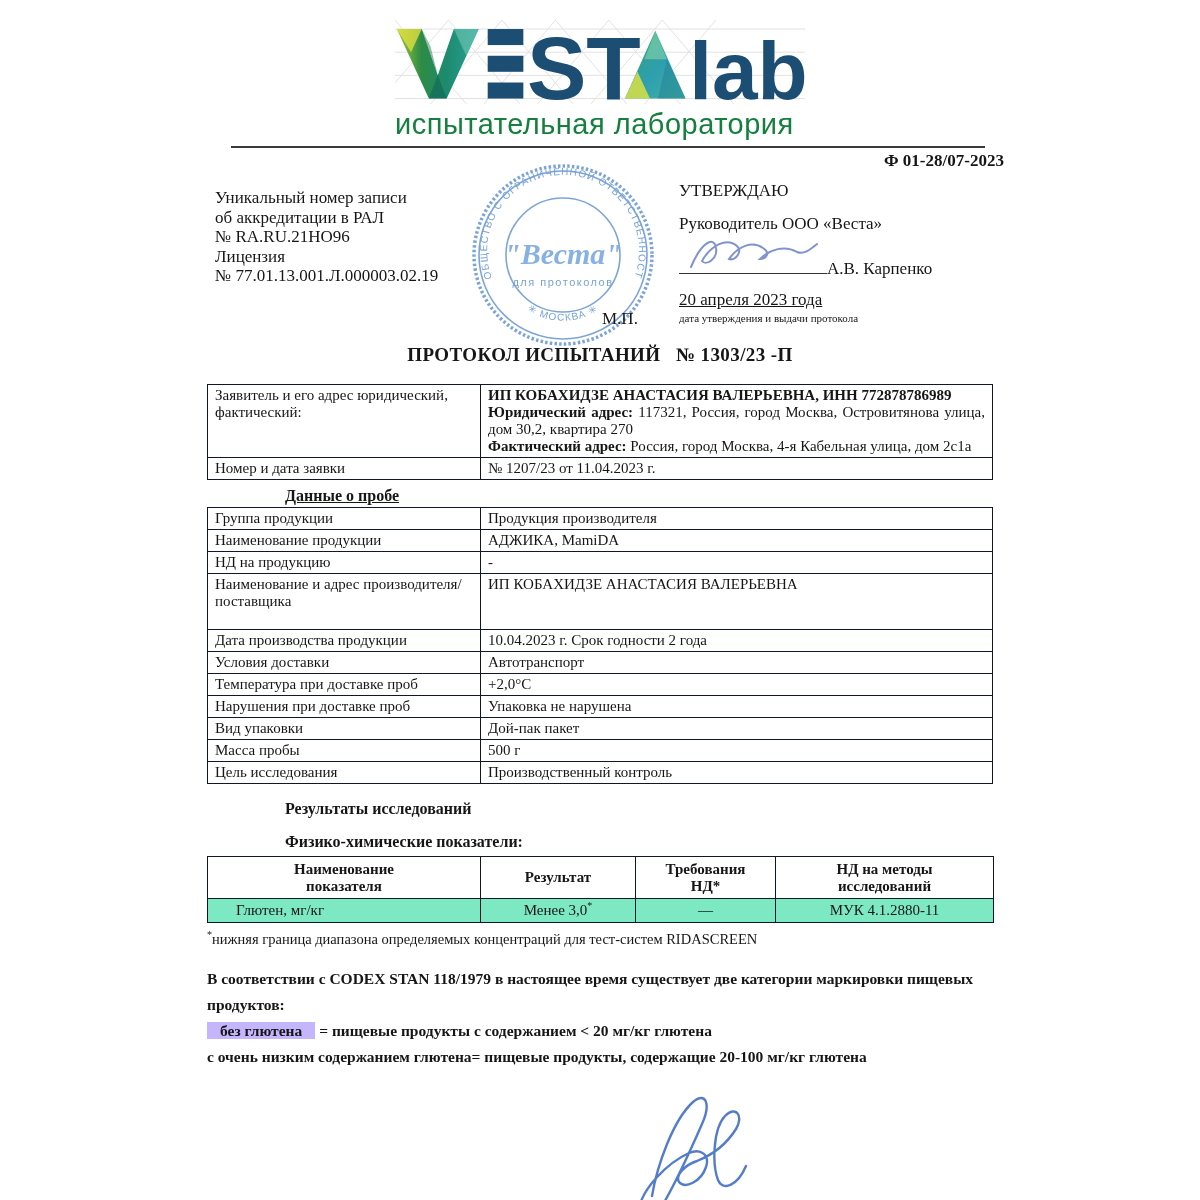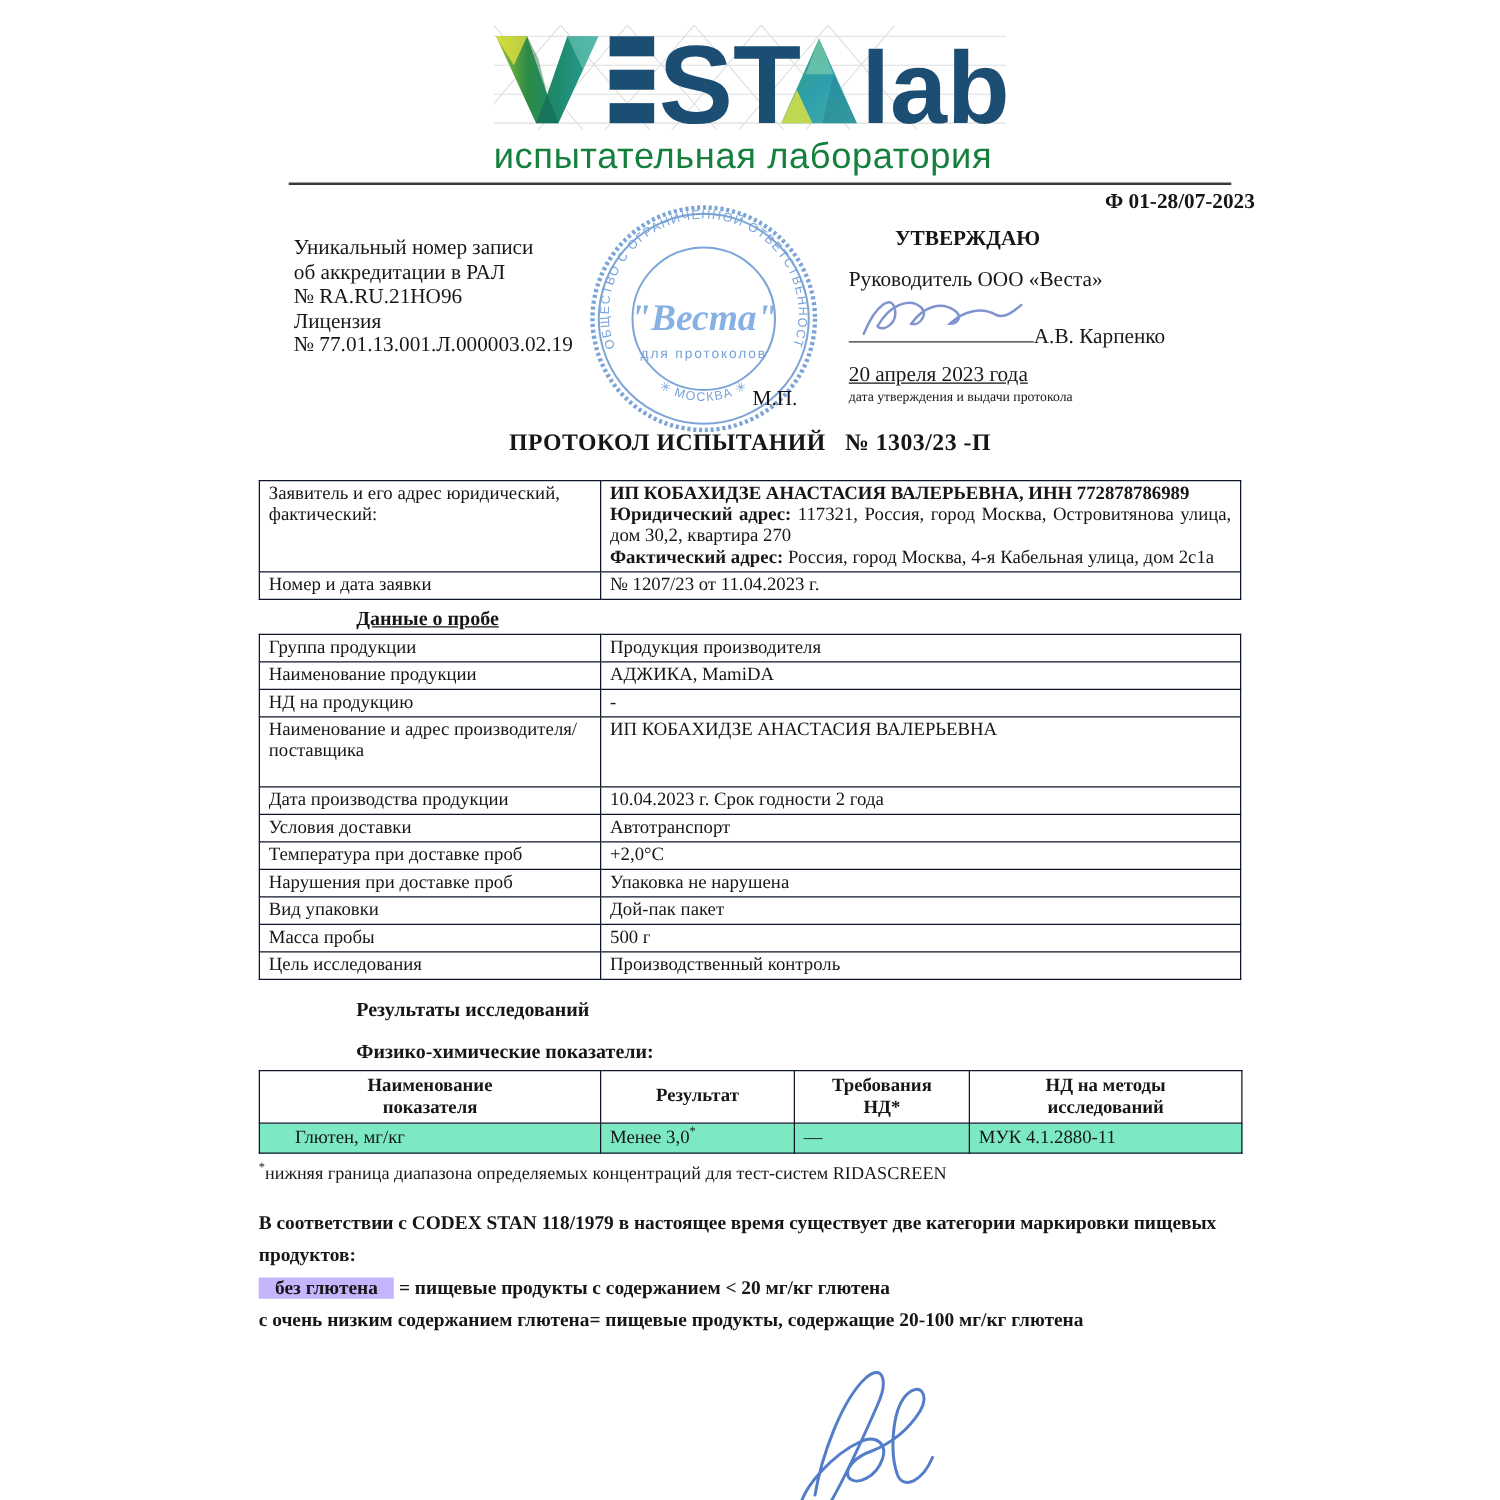"Уникальный номер записи" .accred { margin-left: 20px -> none }
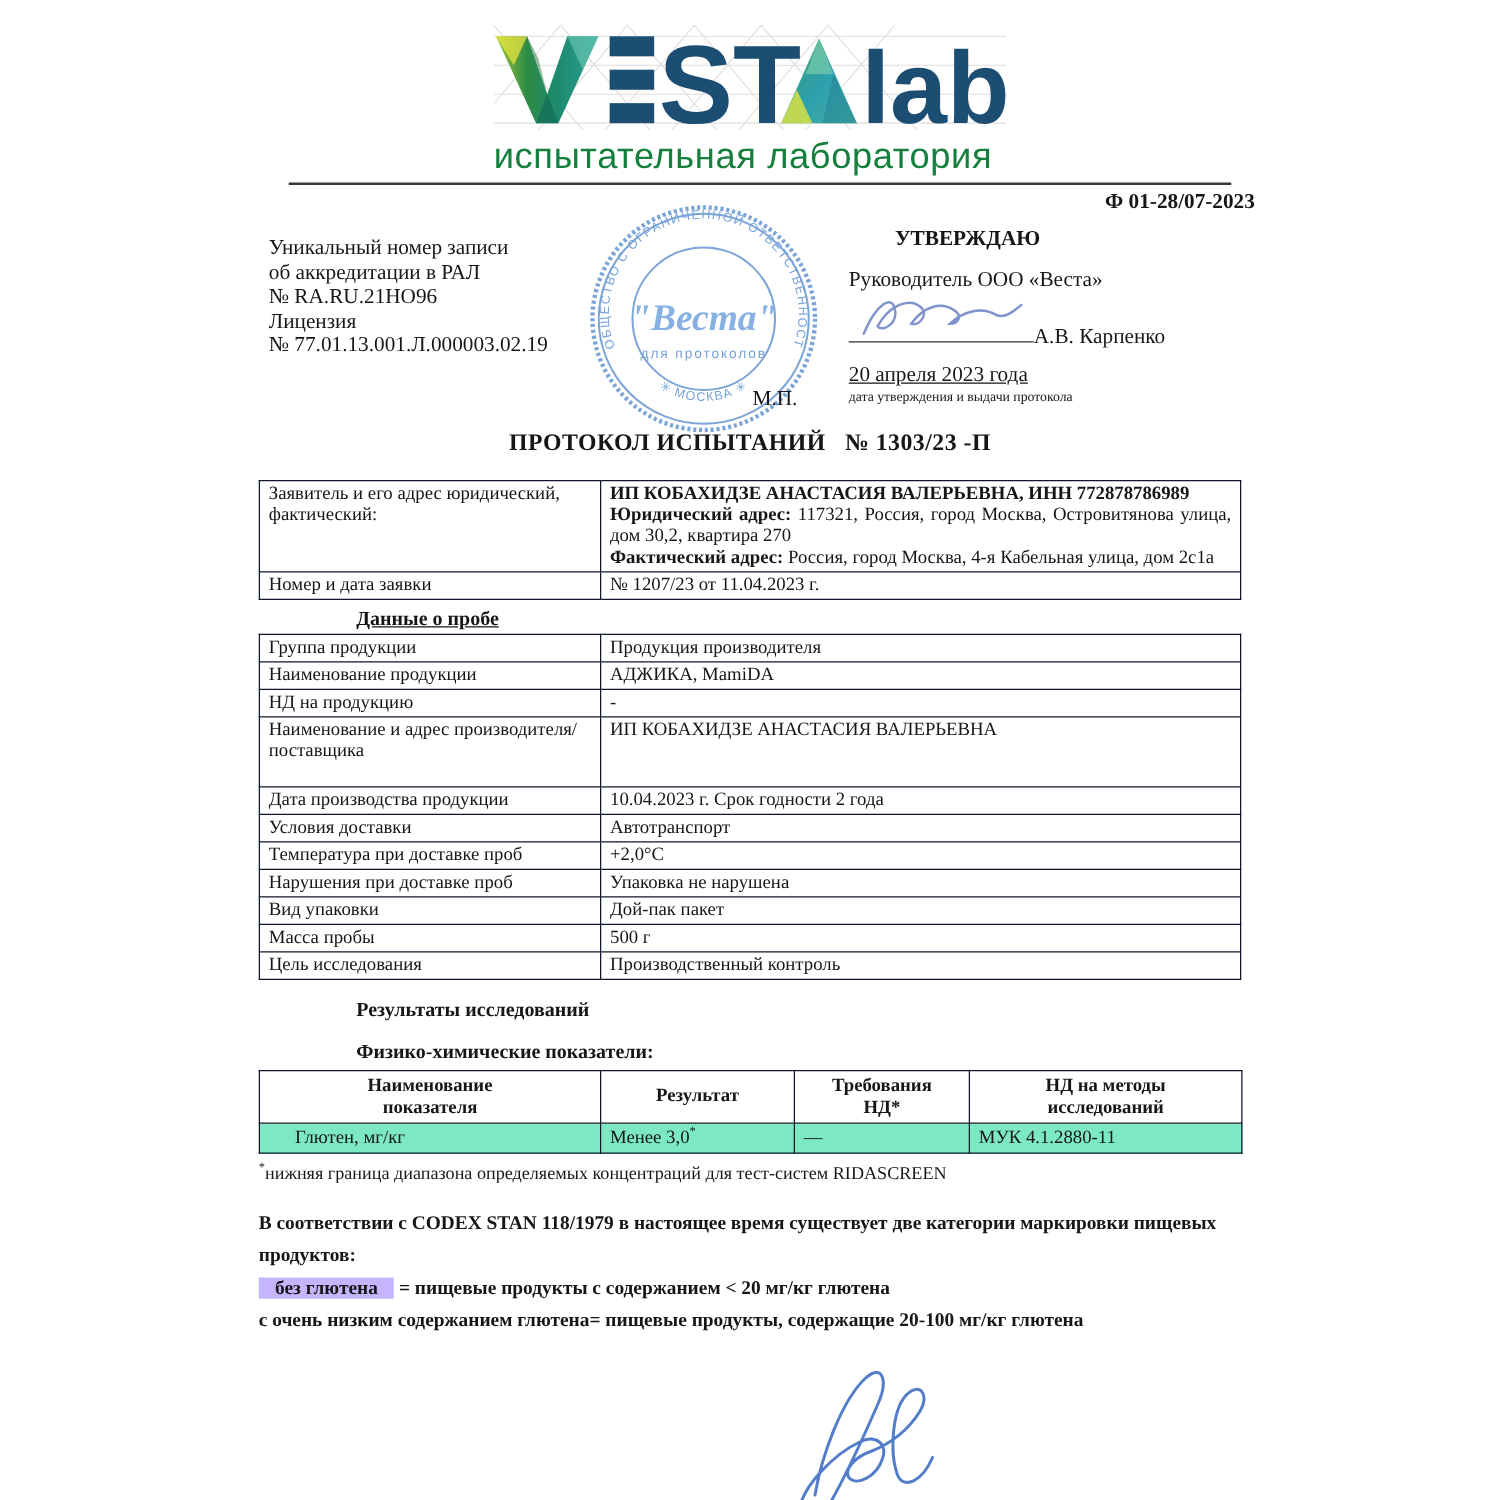"УТВЕРЖДАЮ" .approve .t1 { font-weight: bold -> normal; margin-left: 37px -> none }
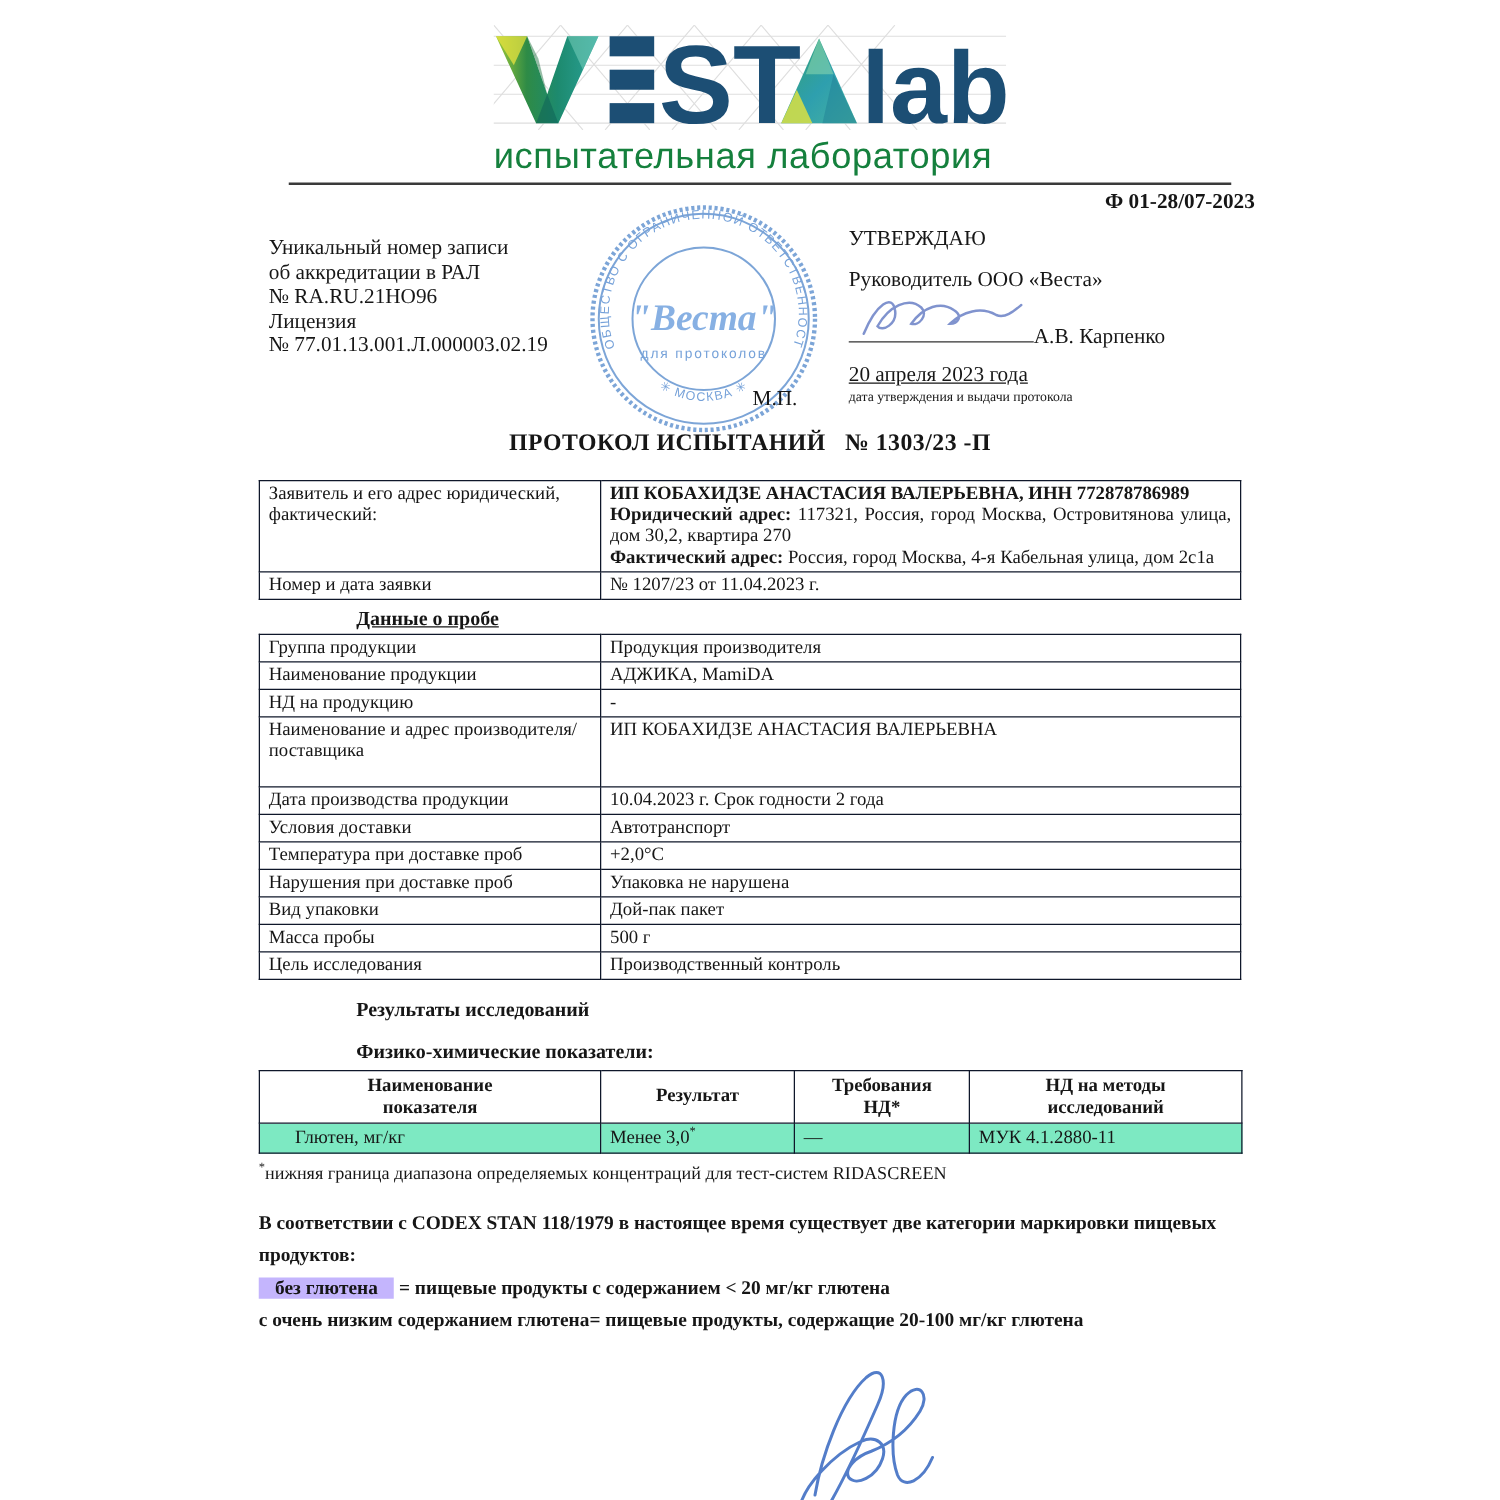"Менее 3,0*" .t3 .data td { text-align: left -> center }
